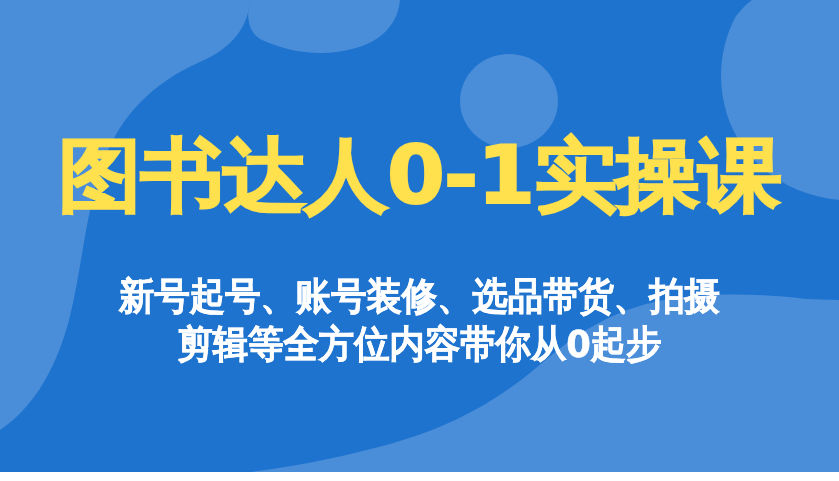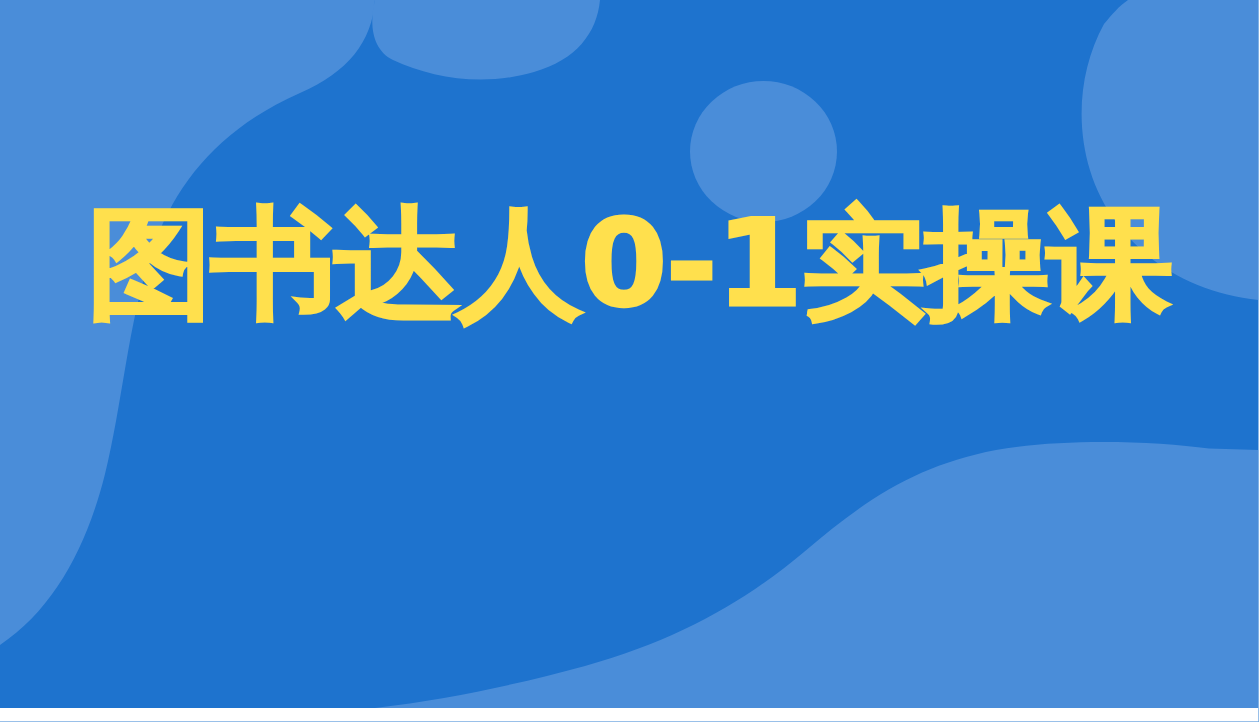"新号起号、账号装修、选品带货、拍摄" div { html: none -> <div> <div>新号起号、账号装修、选品带货、拍摄</div> <div>剪辑等全方位内容带你从0起步</div> </div> }
